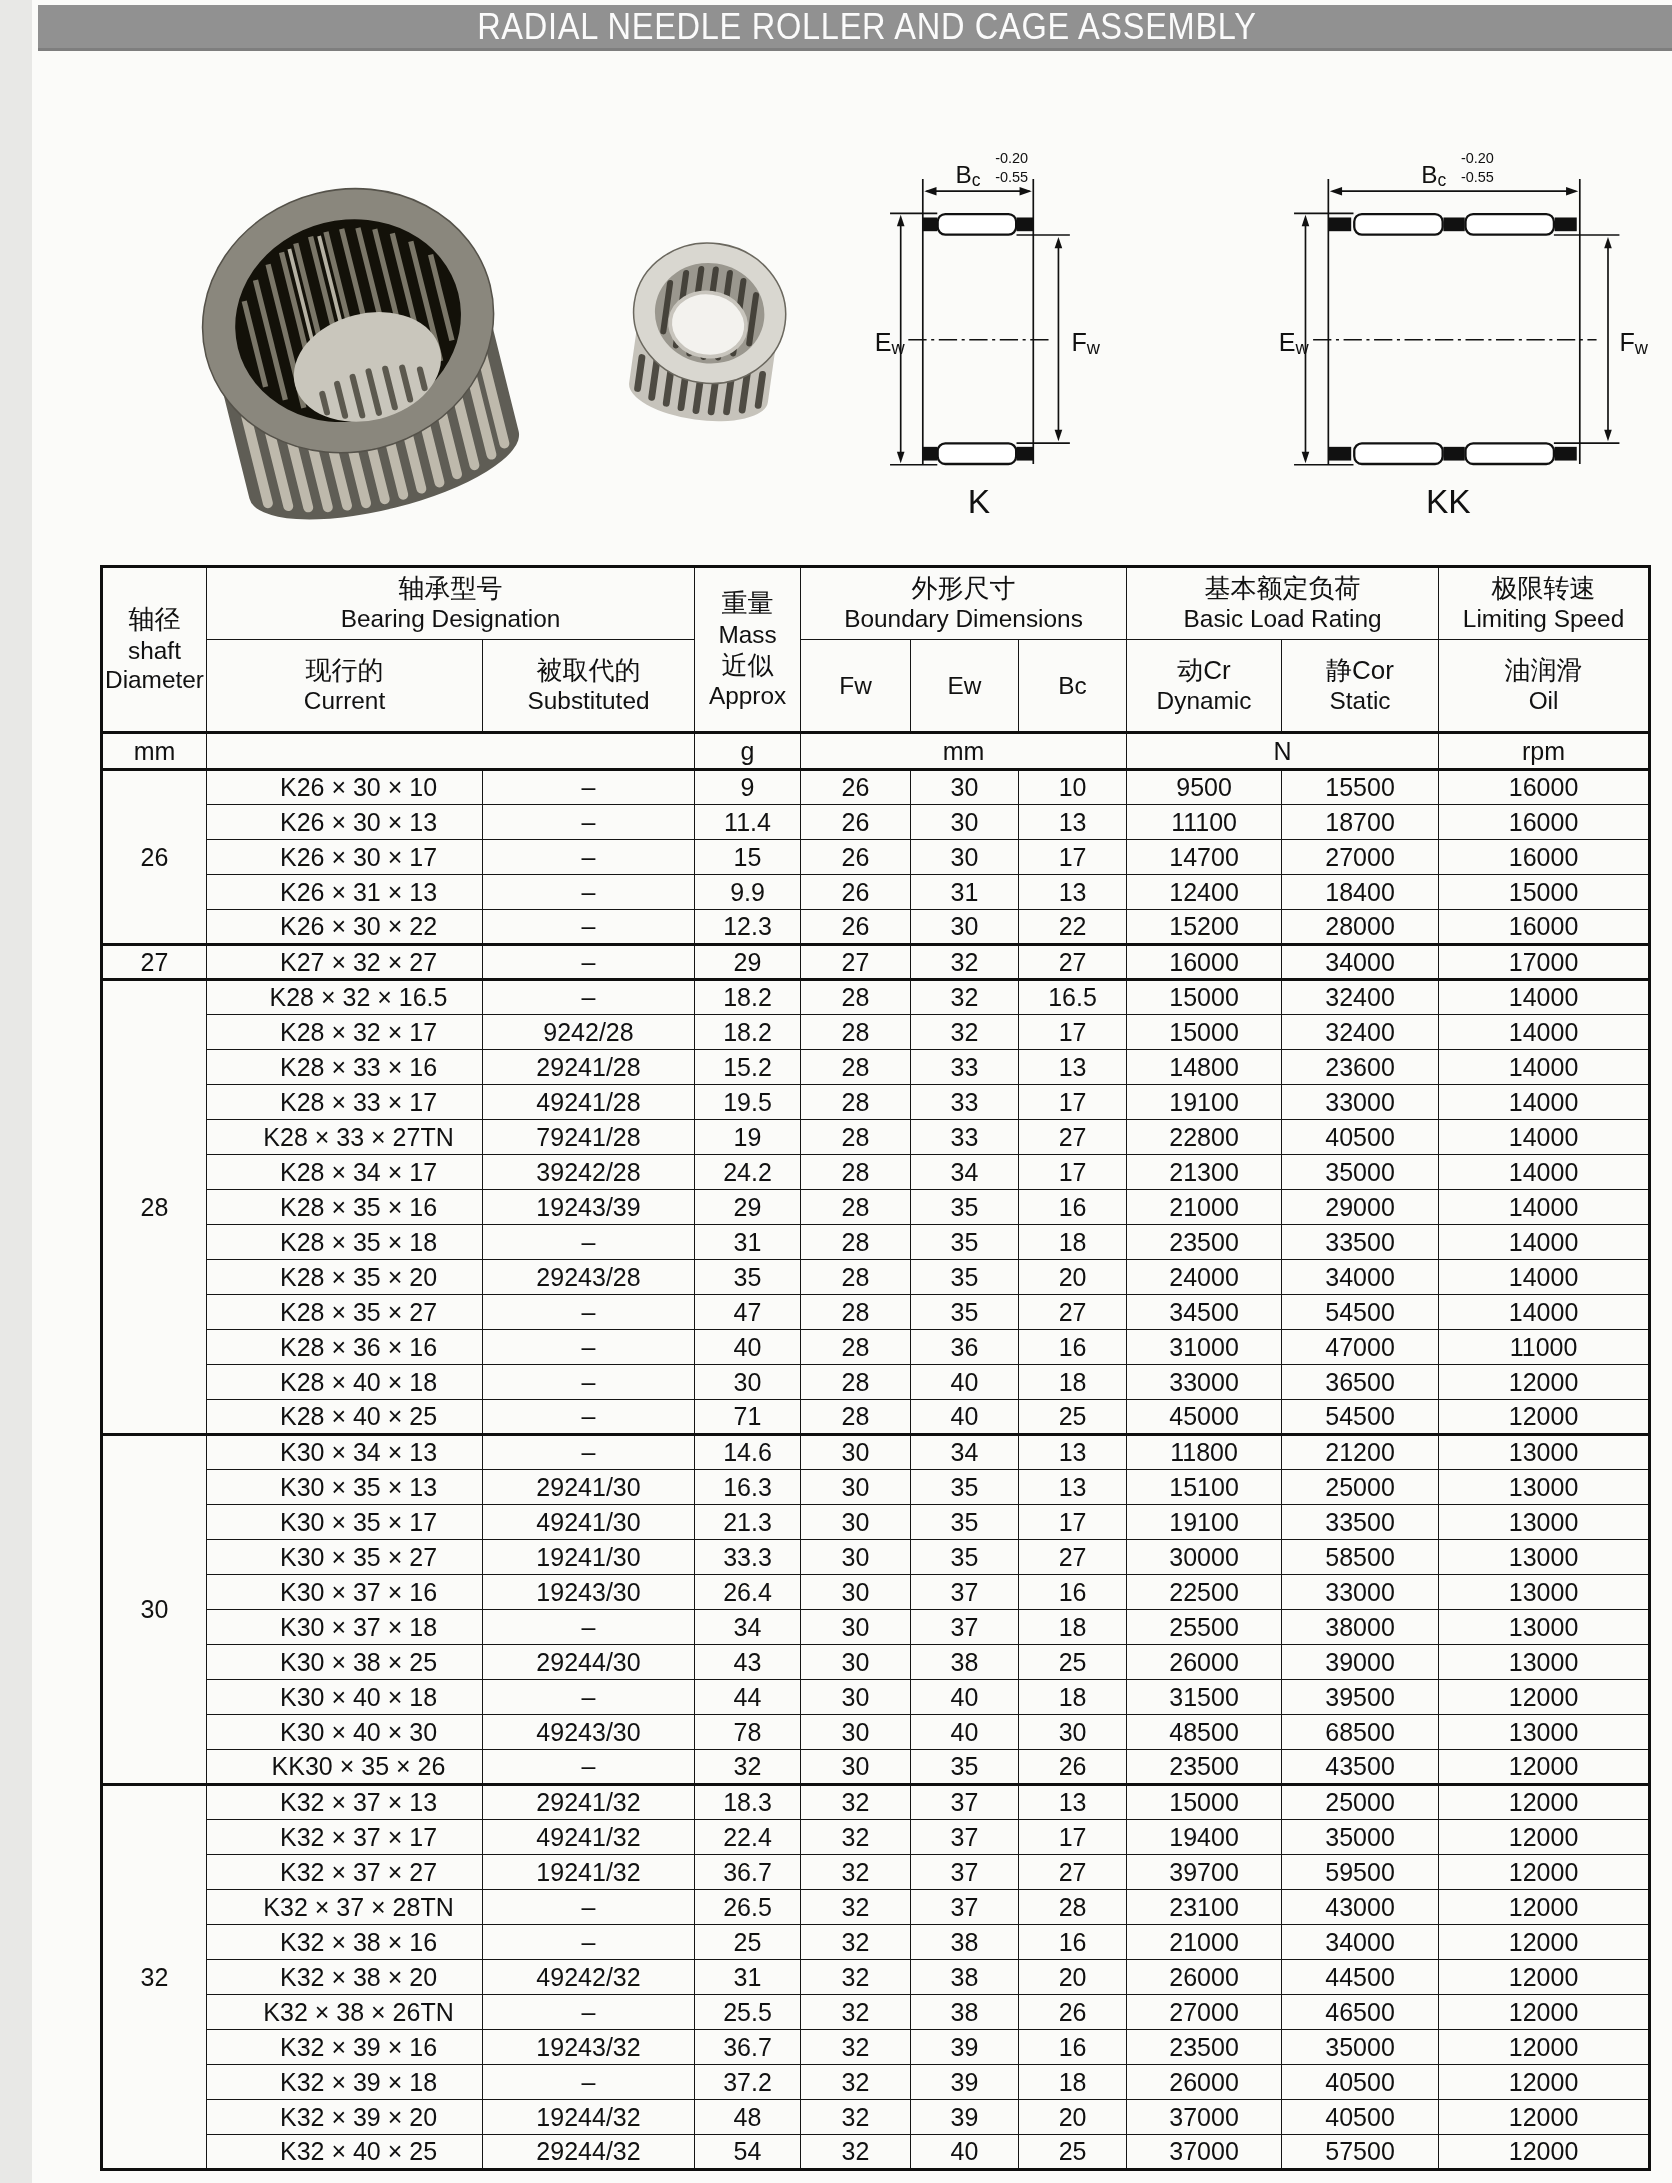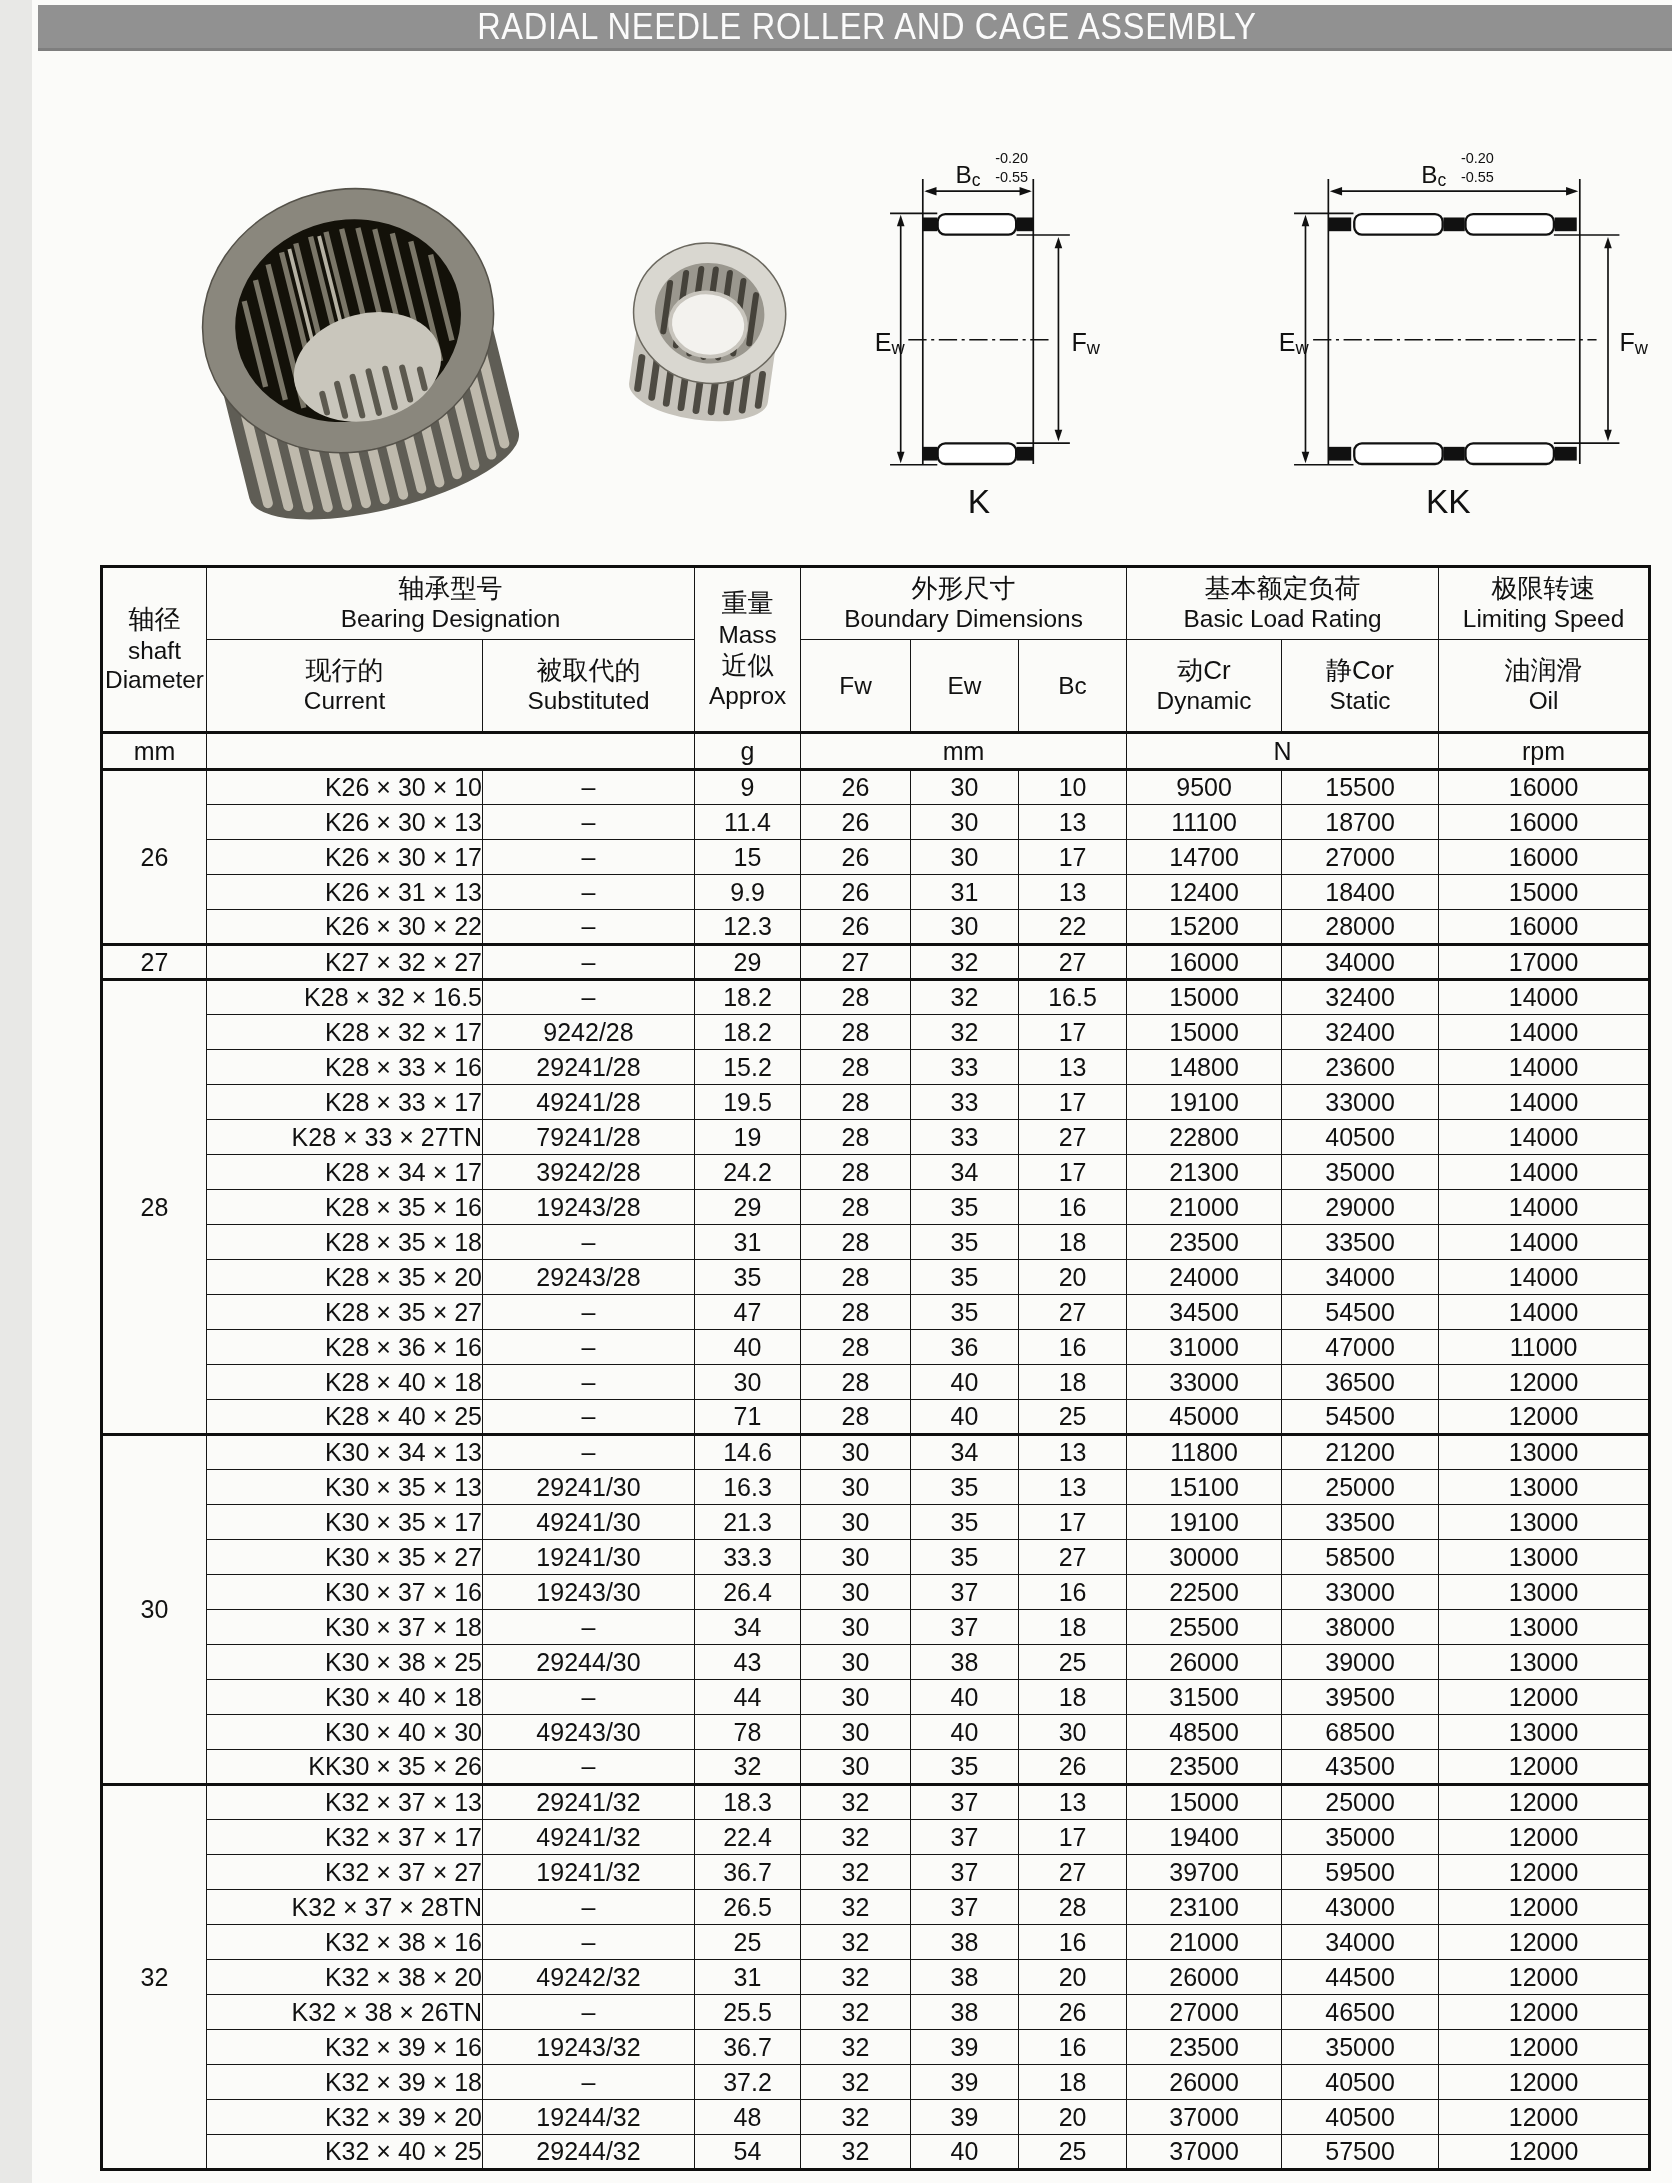"K26 × 30 × 10" tbody td.des { text-align: right -> center }
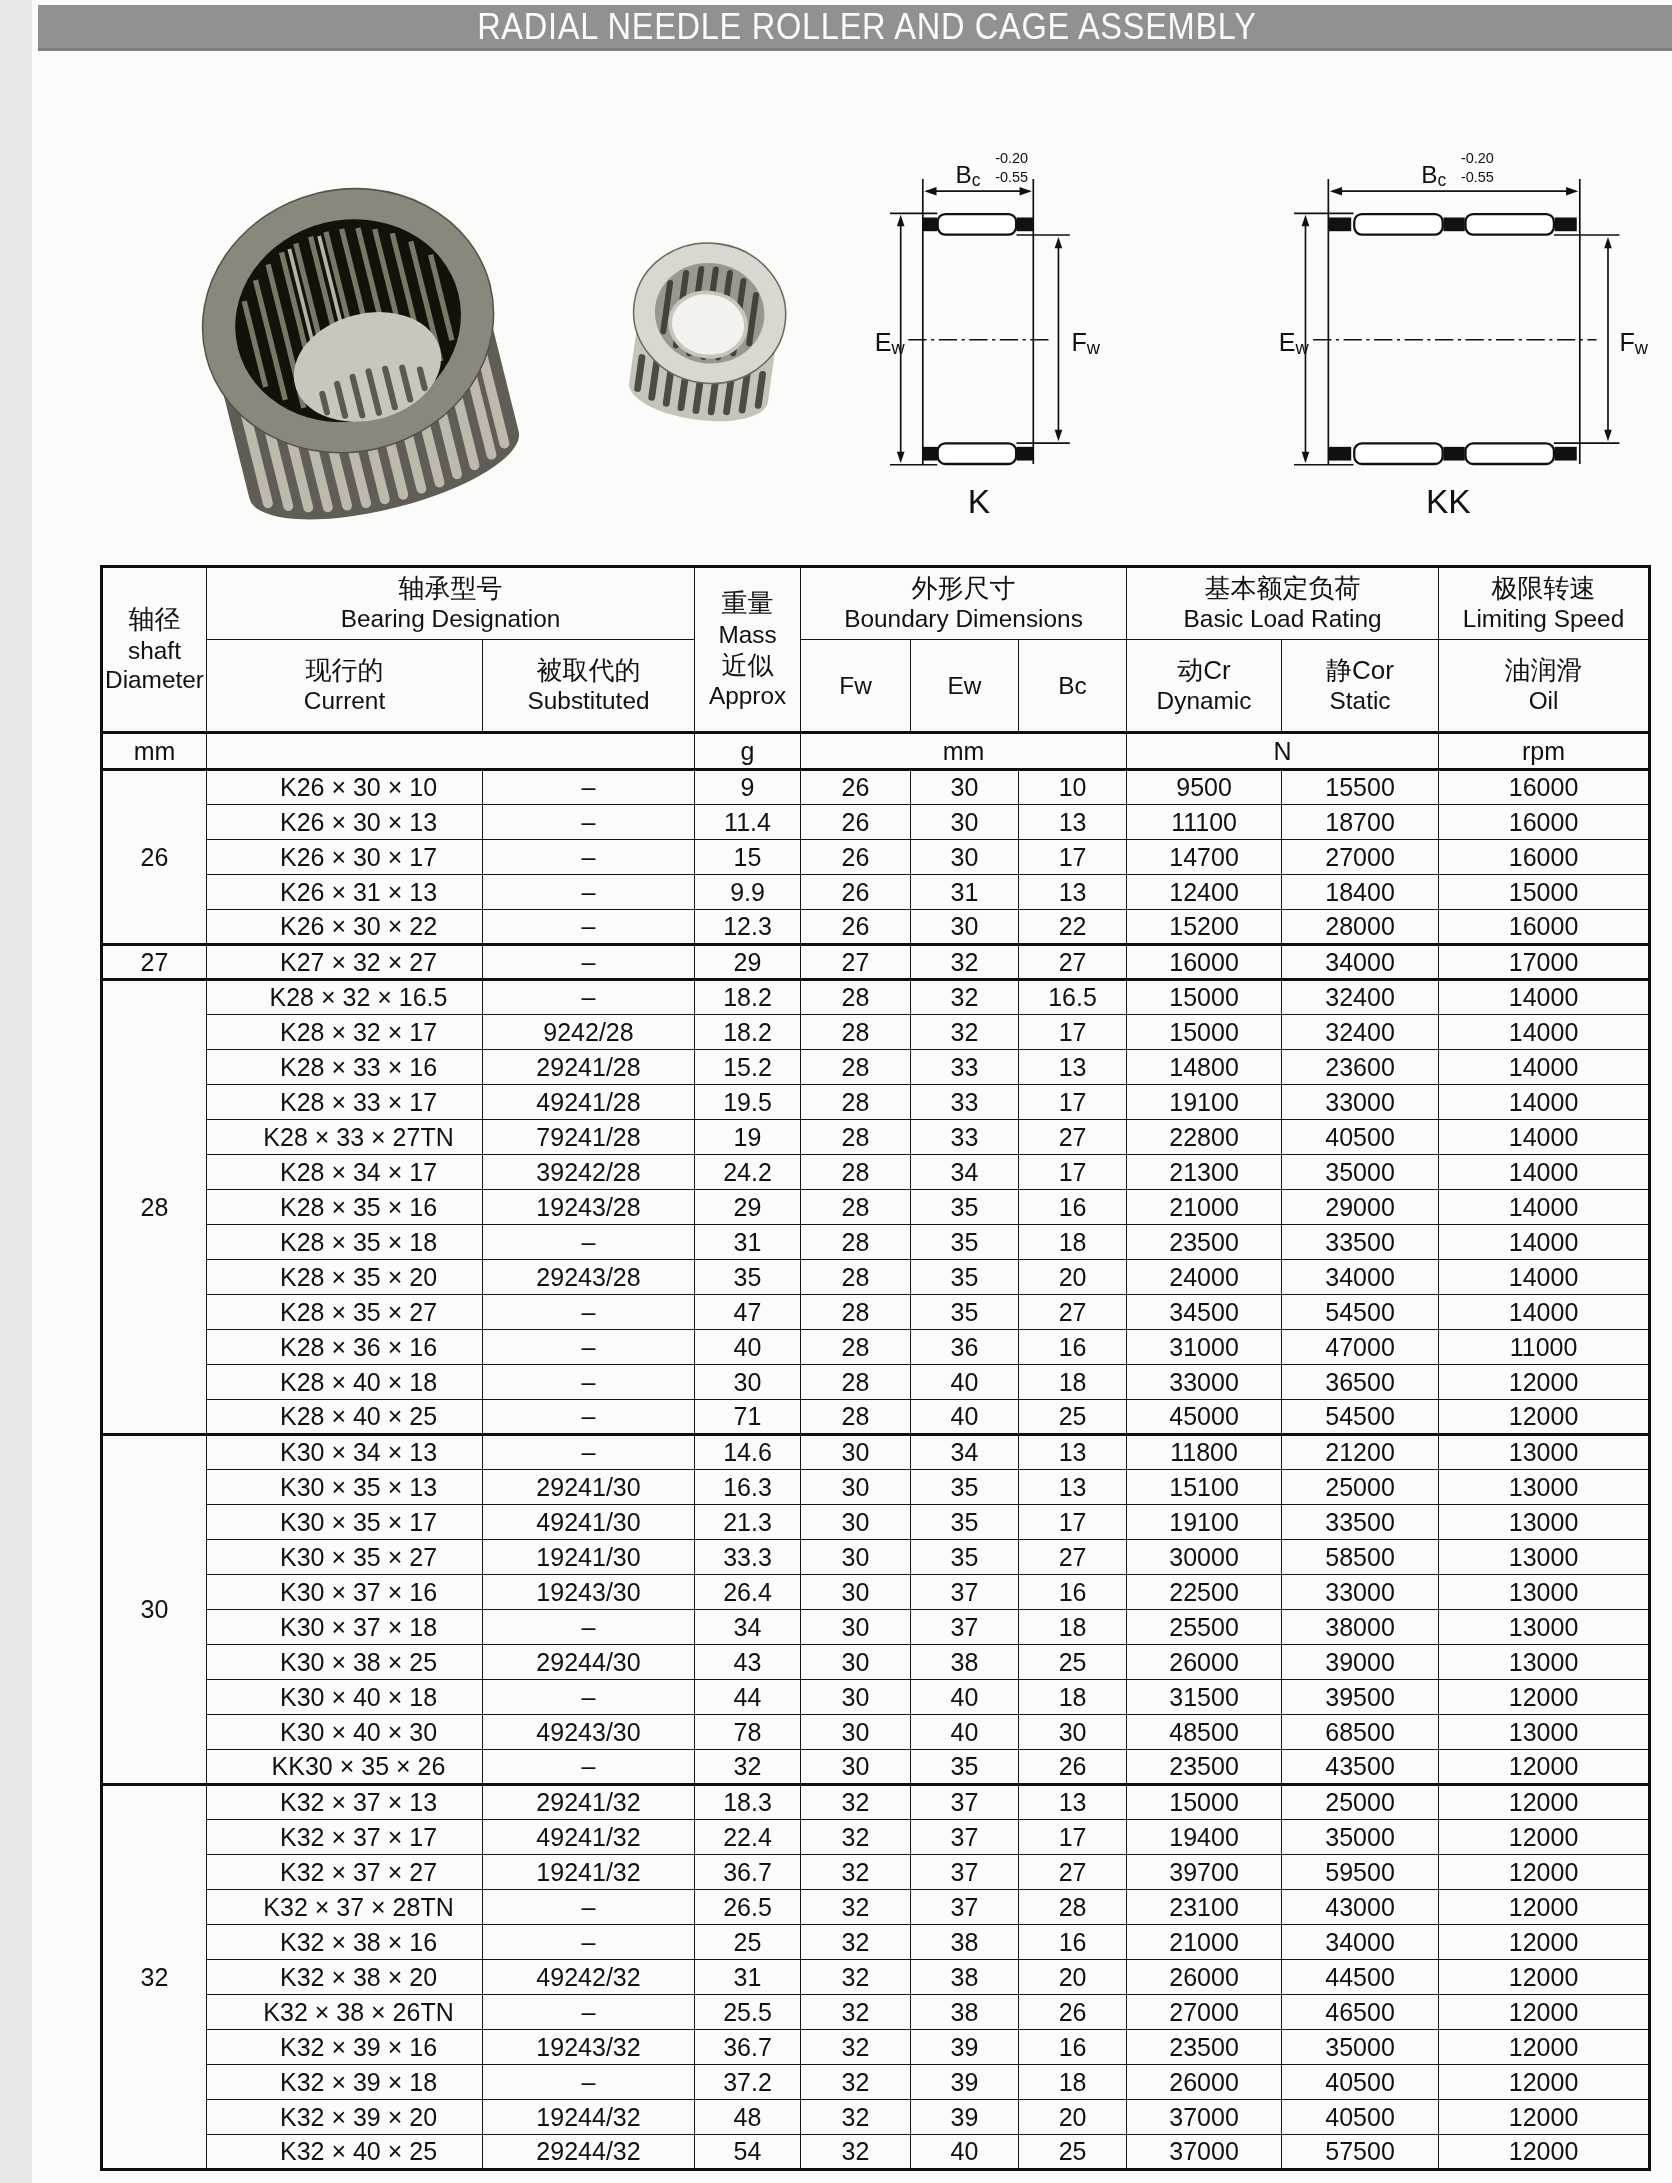"19243/28" td { text: 19243/28 -> 19243/39 }
